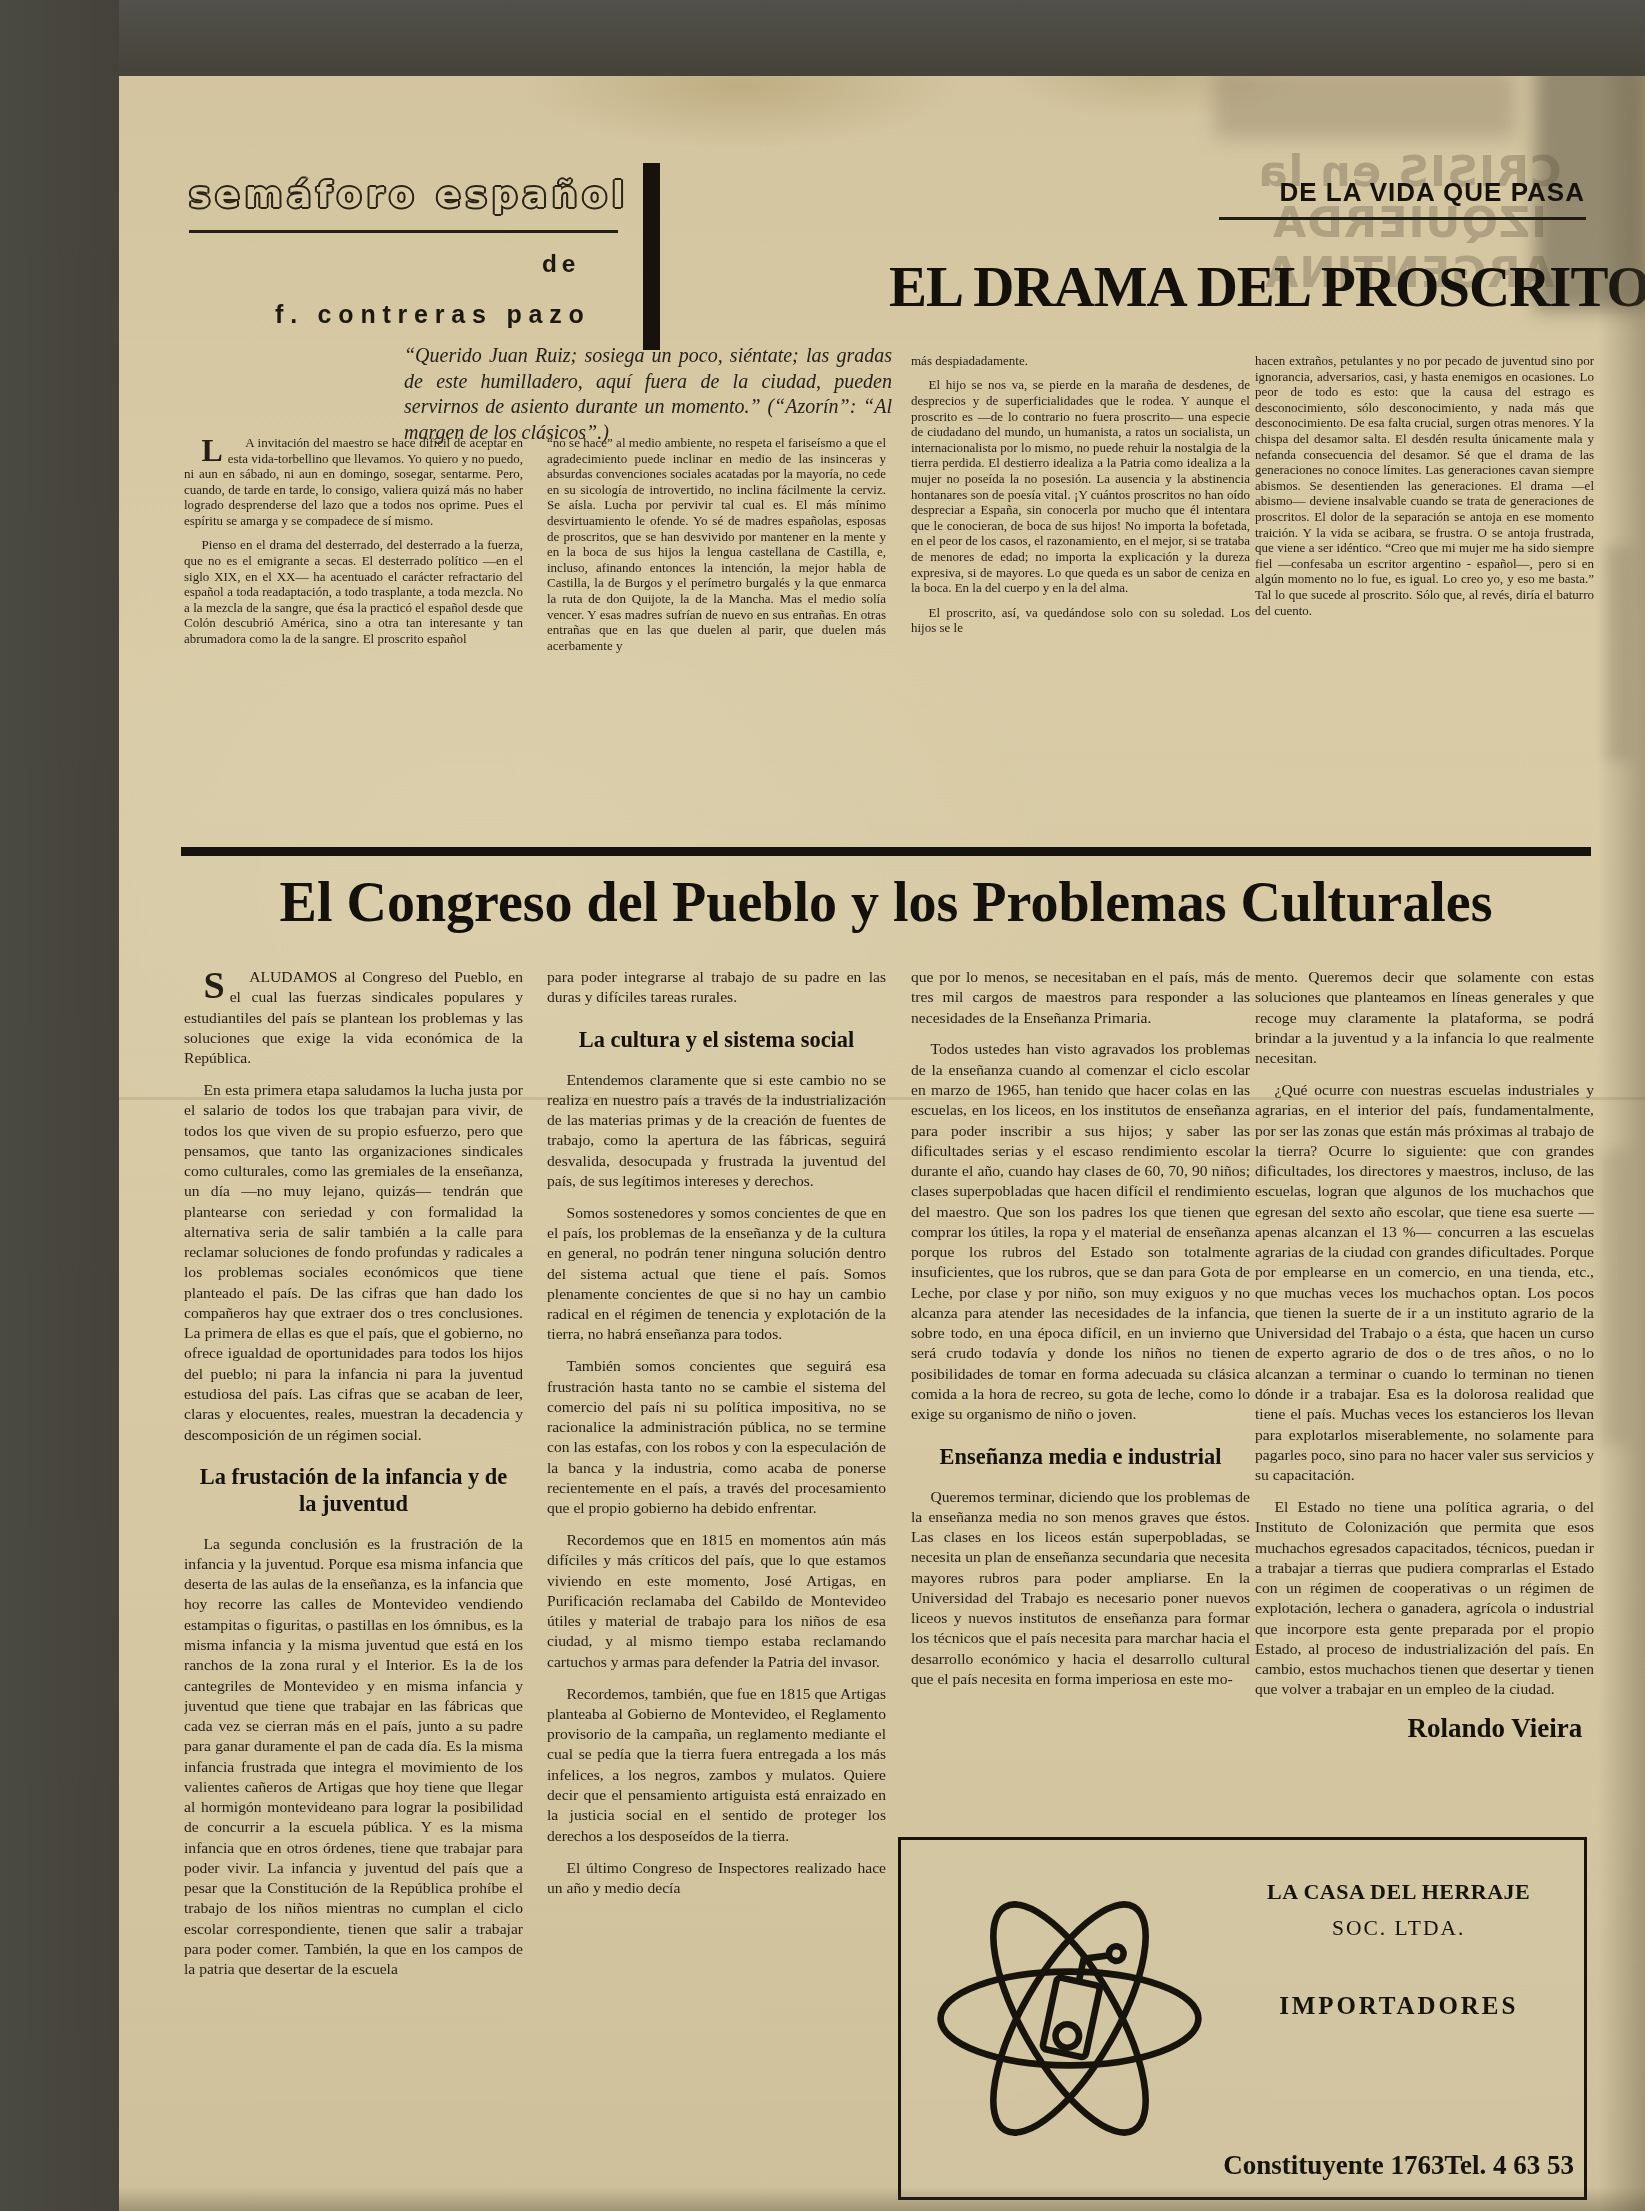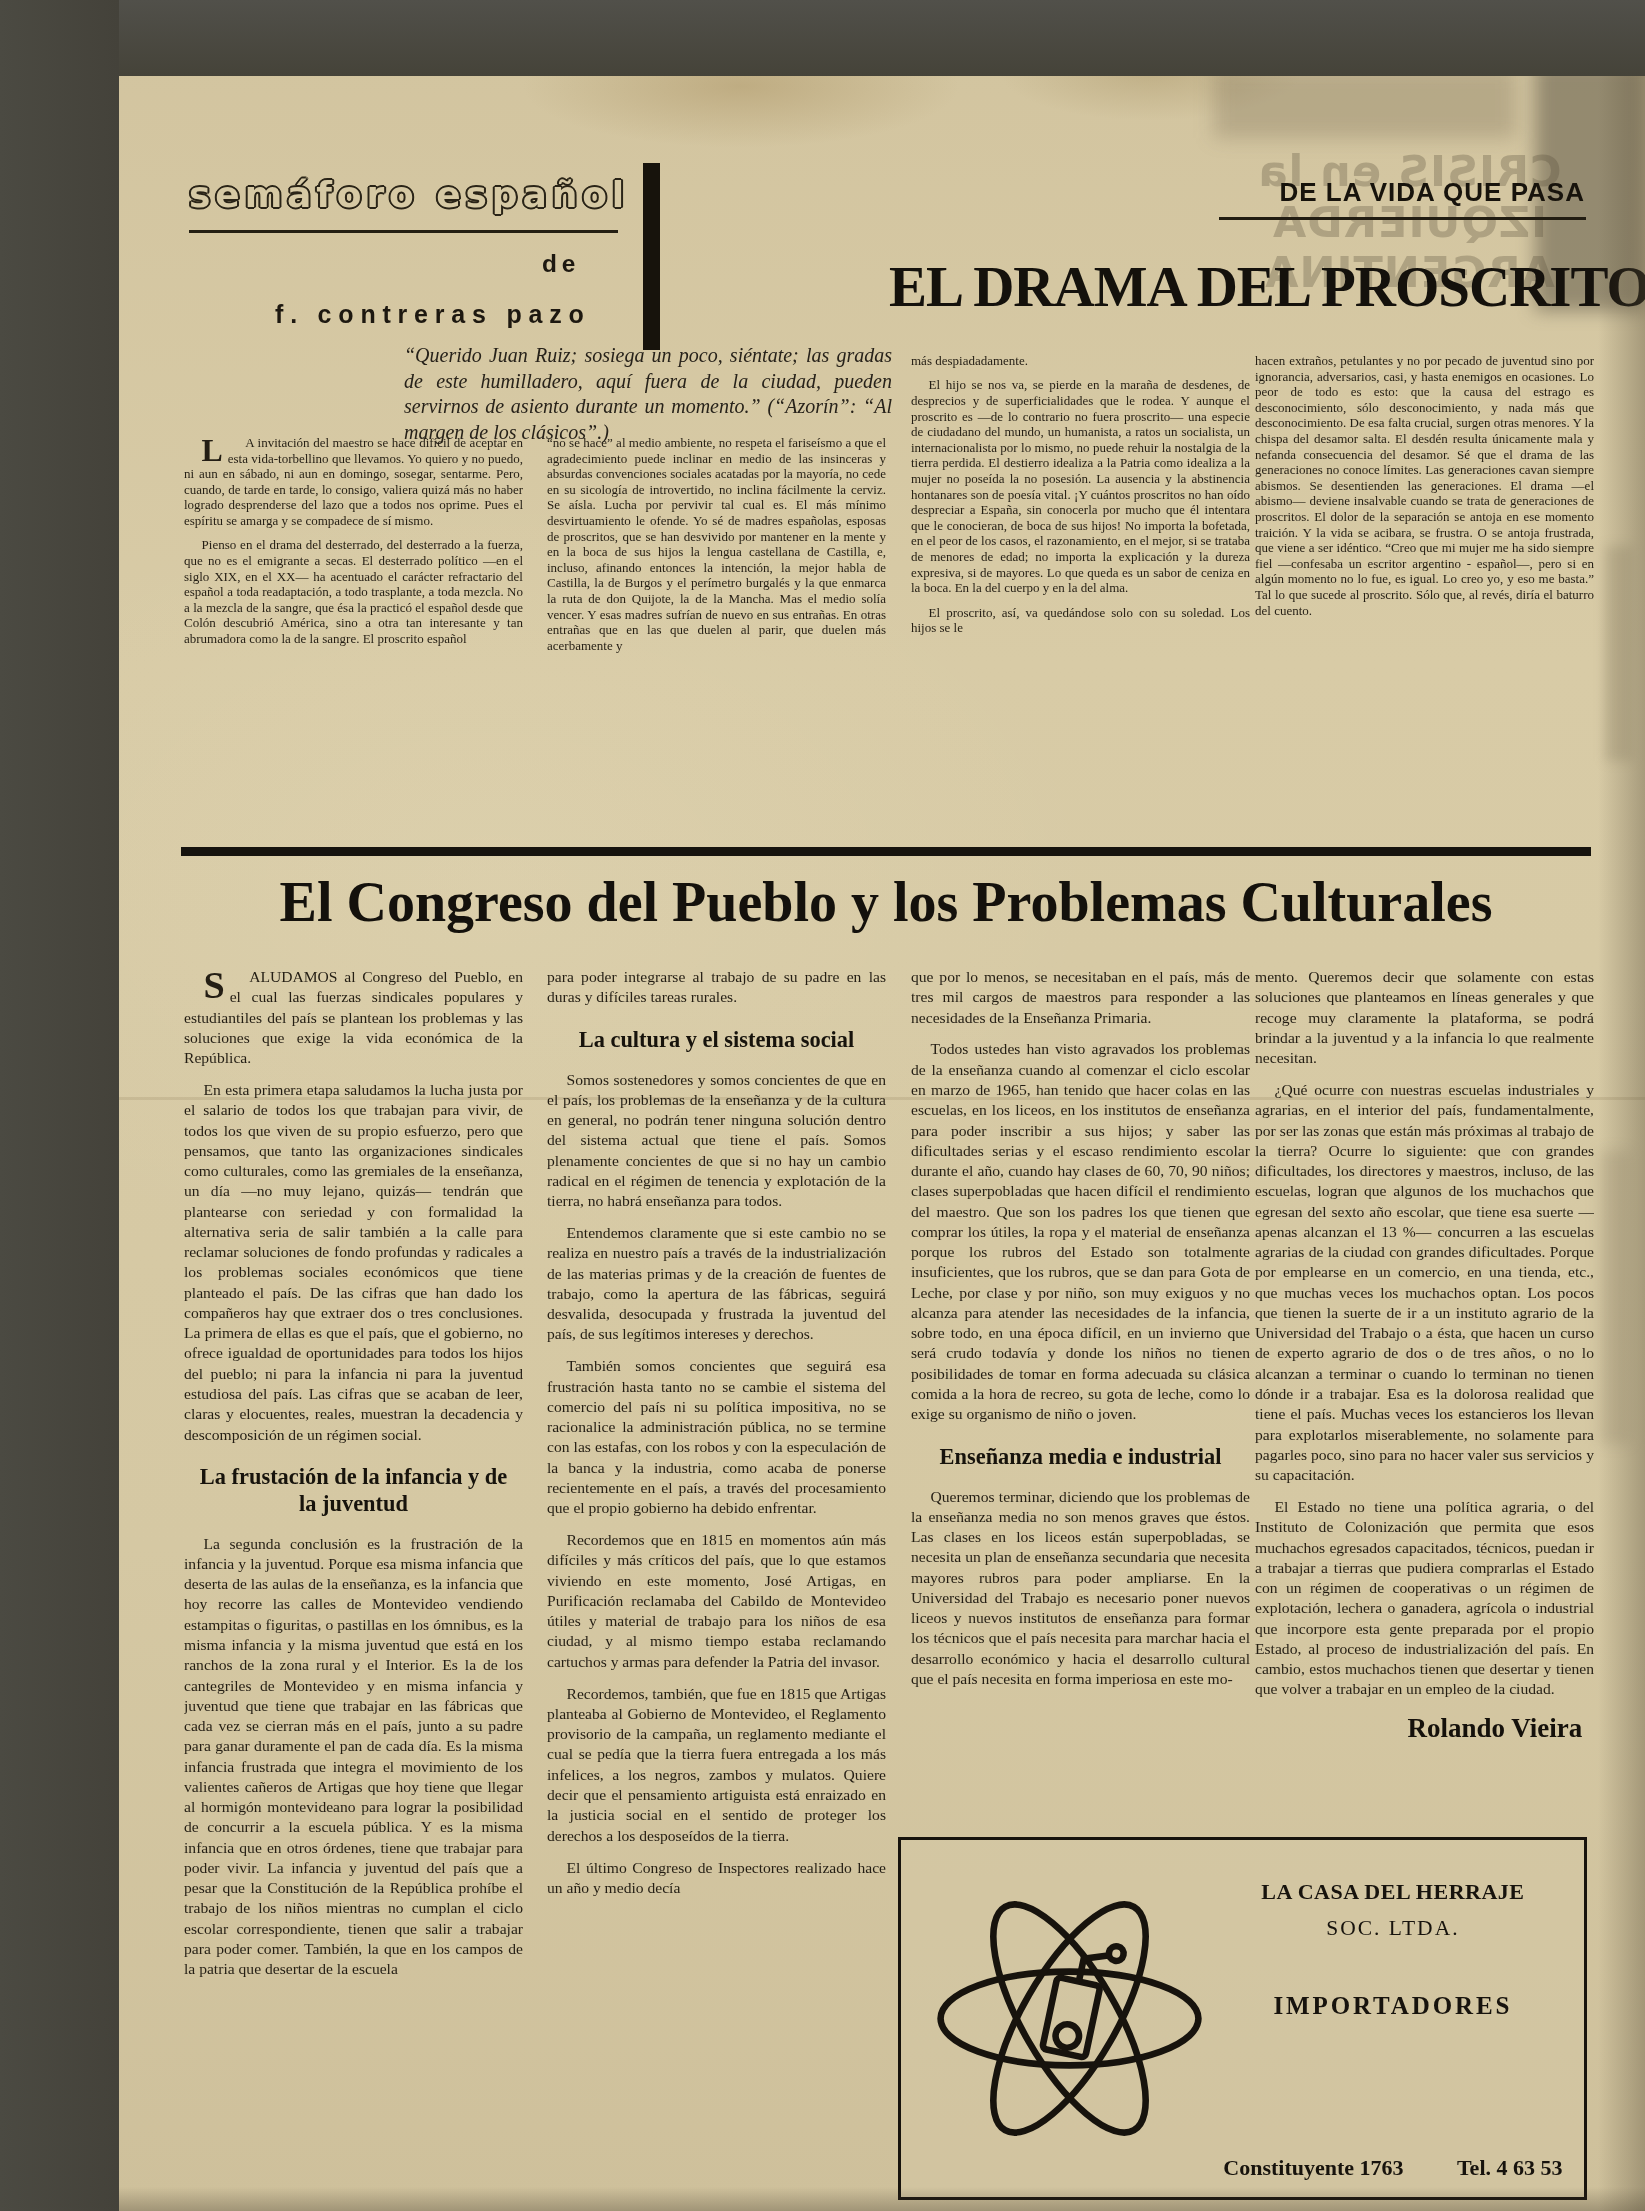"Somos sostenedores y somos concientes" p { order: before "Entendemos claramente que si este" -> after "Entendemos claramente que si este" }
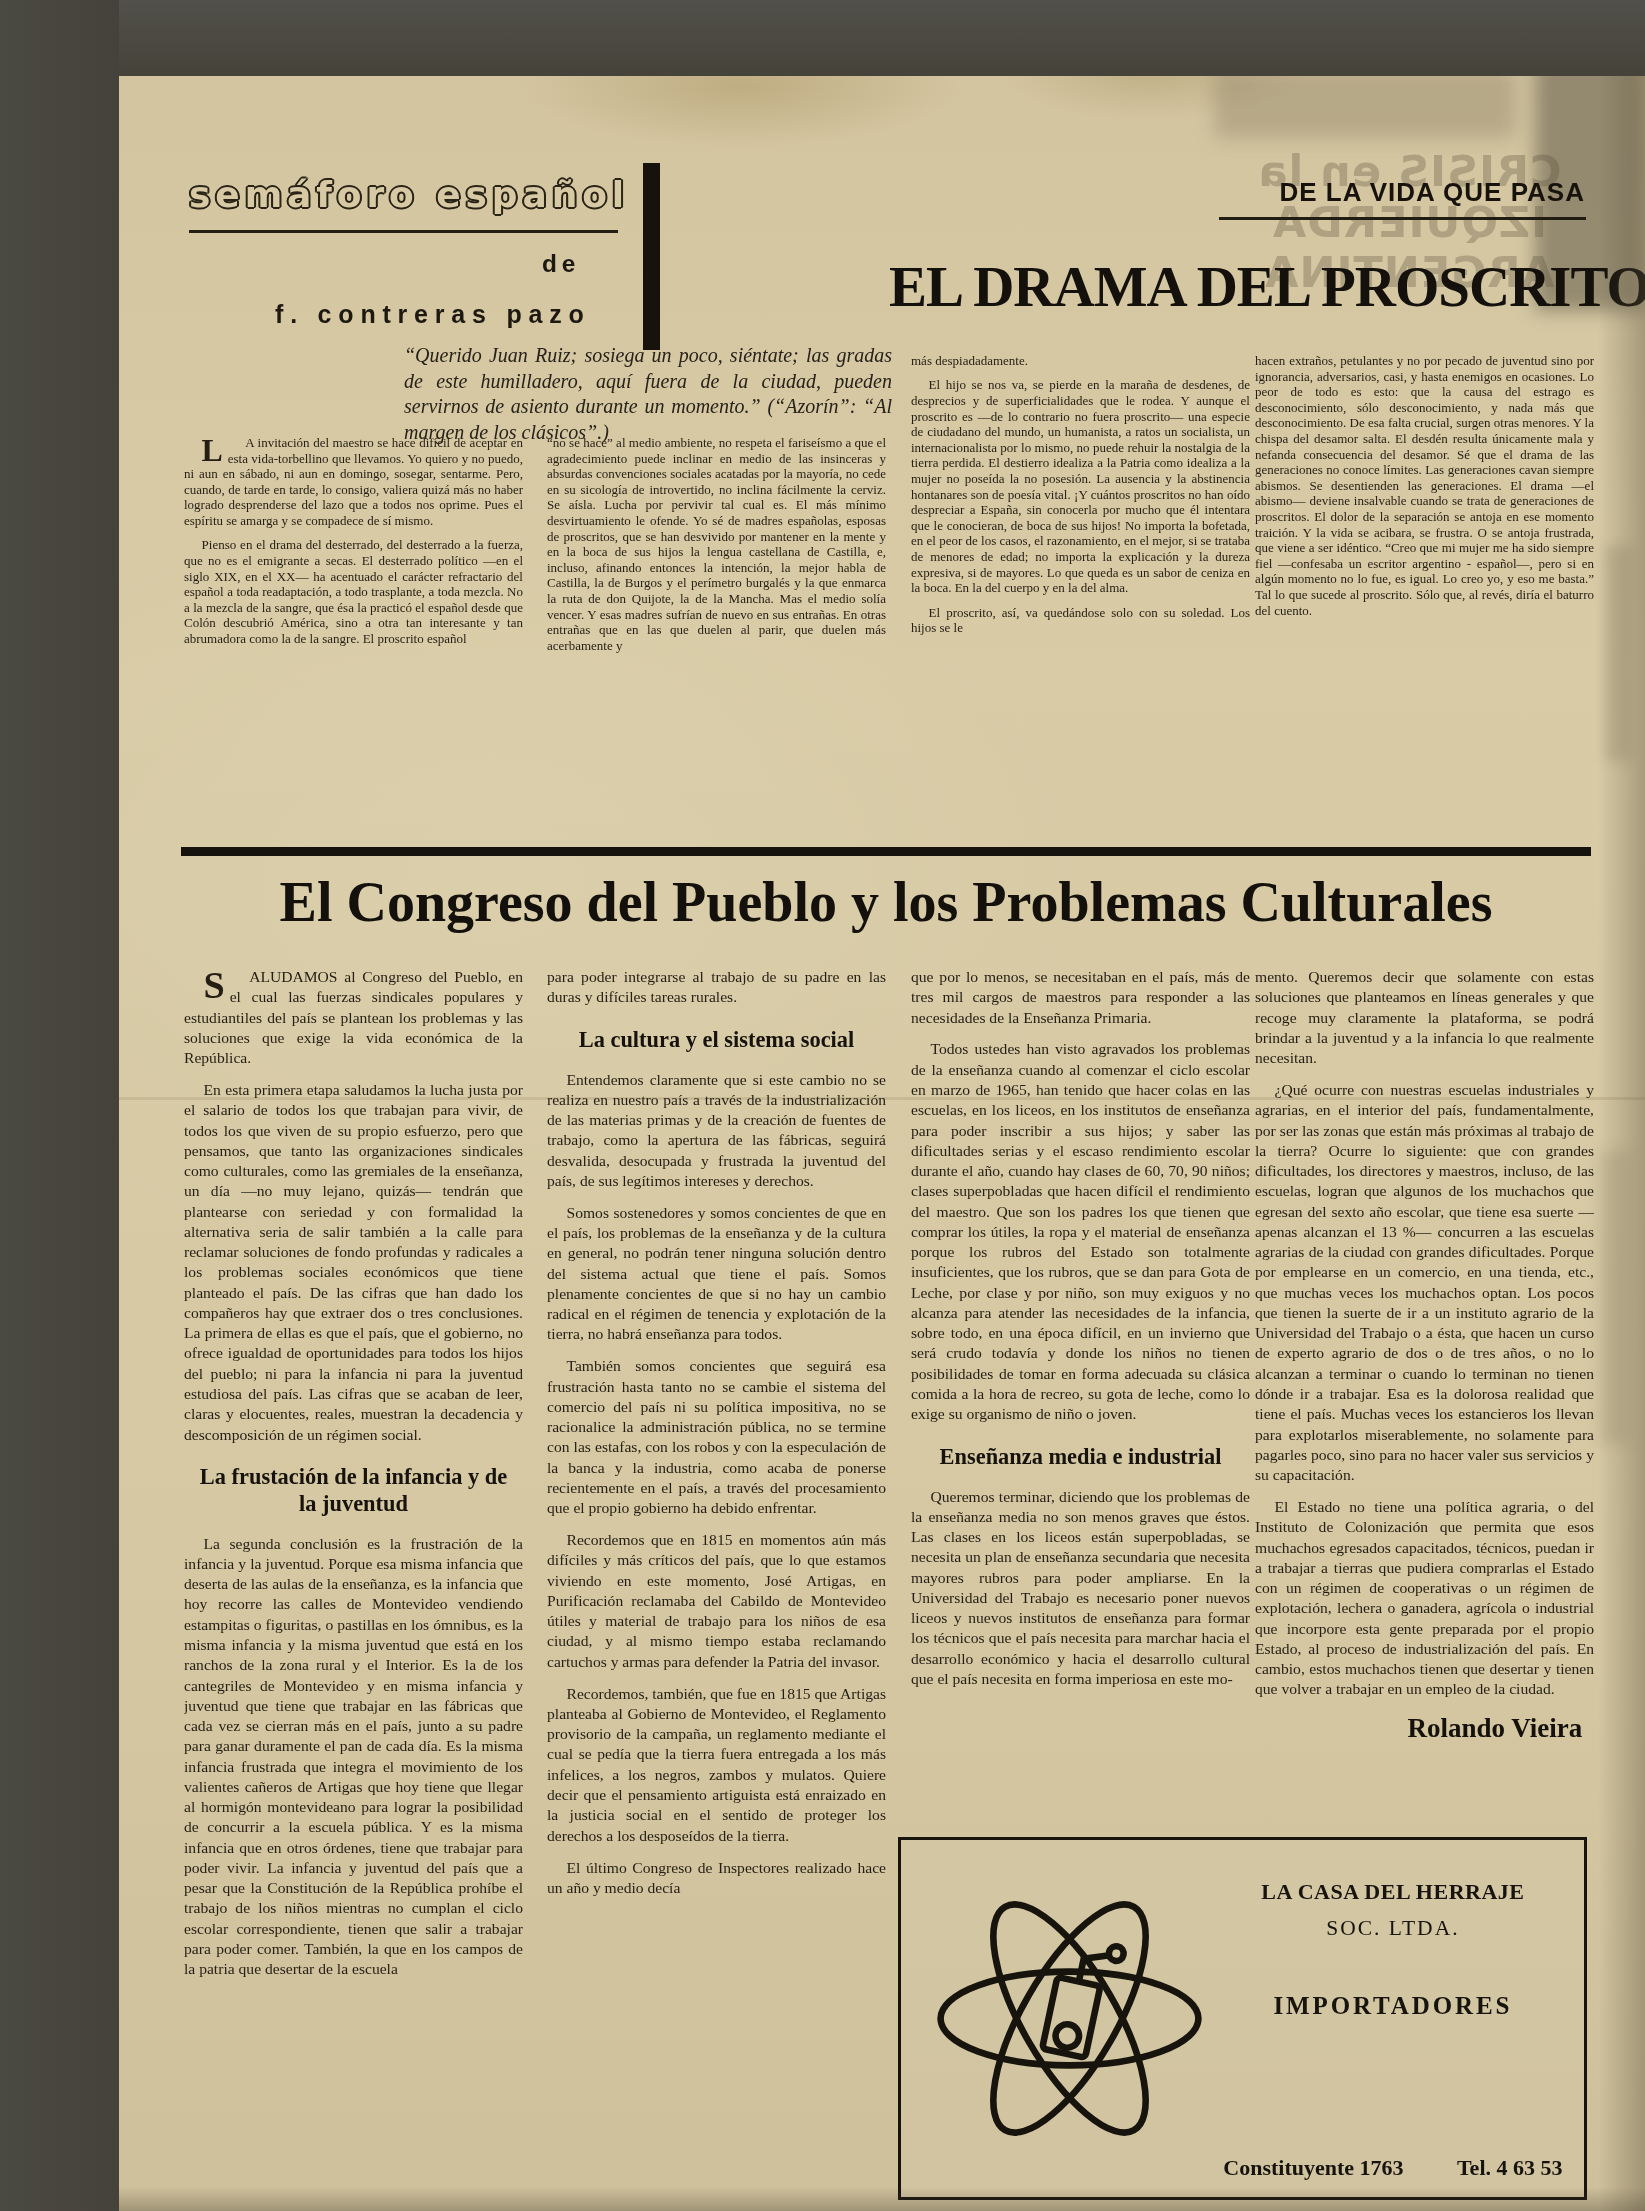"Constituyente 1763" .ad-row { font-size: 22px -> 27px }
